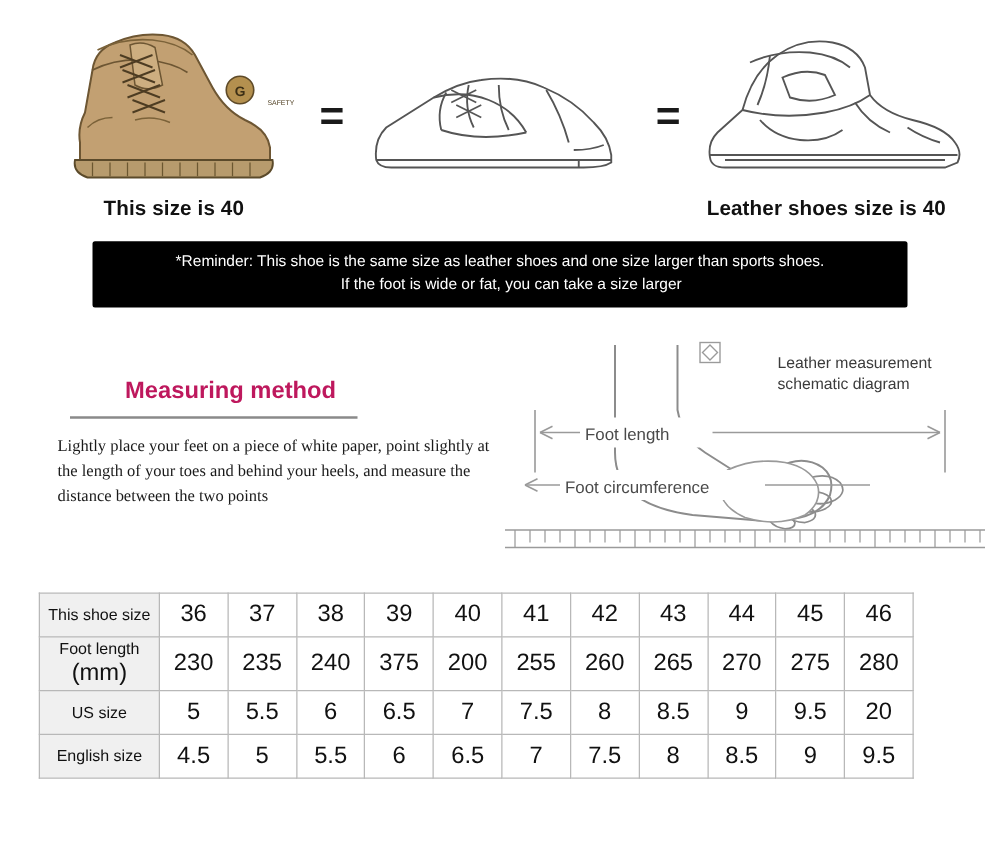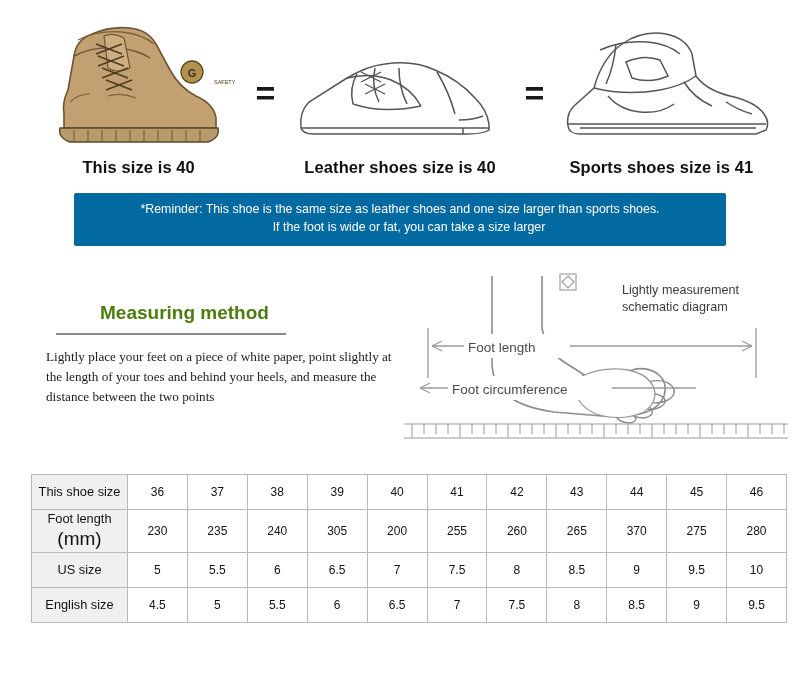"Sports shoes size is 41" div.label-cell { html: <div>Sports shoes size is 41</div> -> none }
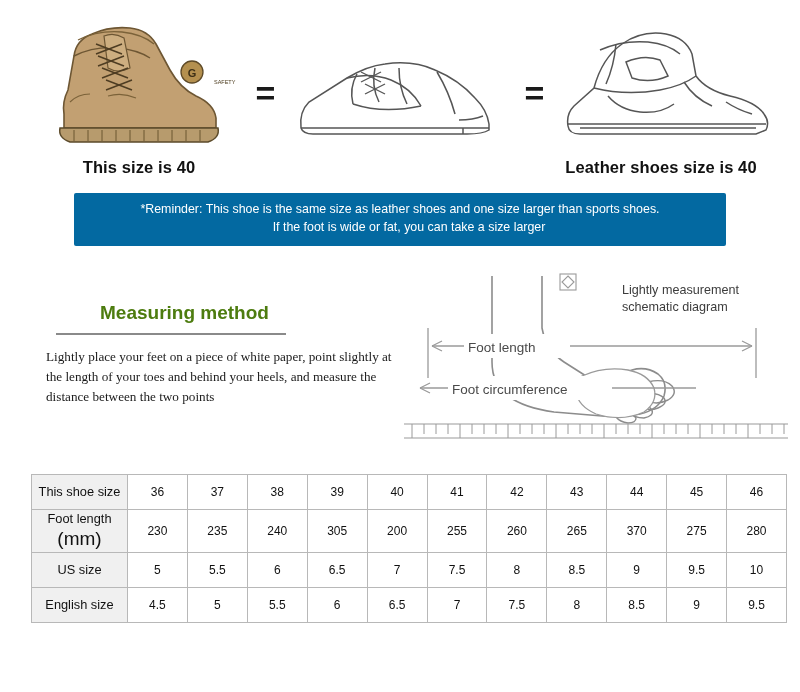"*Reminder: This shoe is the" .reminder { background: #0369a1 -> #000000 }
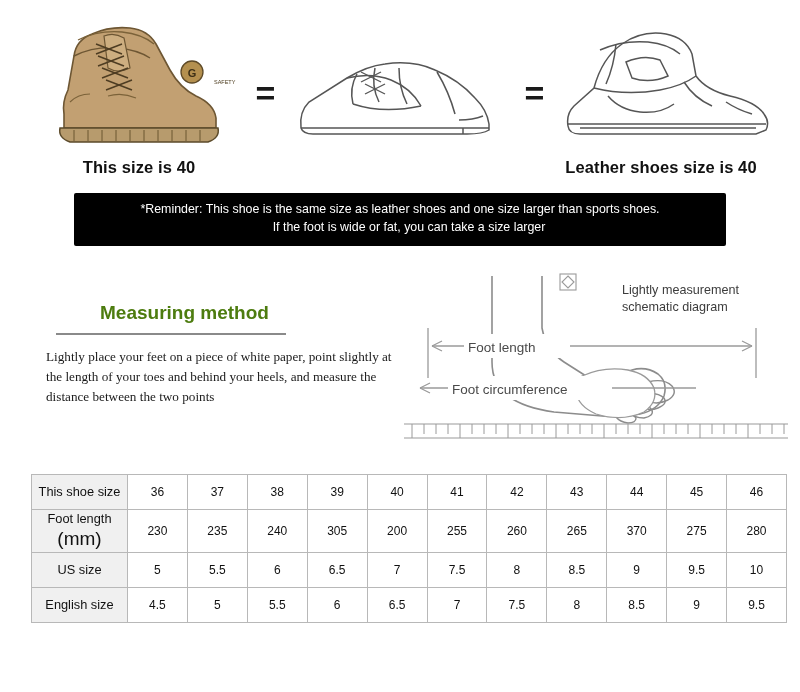"Lightly measurement" div { text: Lightly -> Leather }
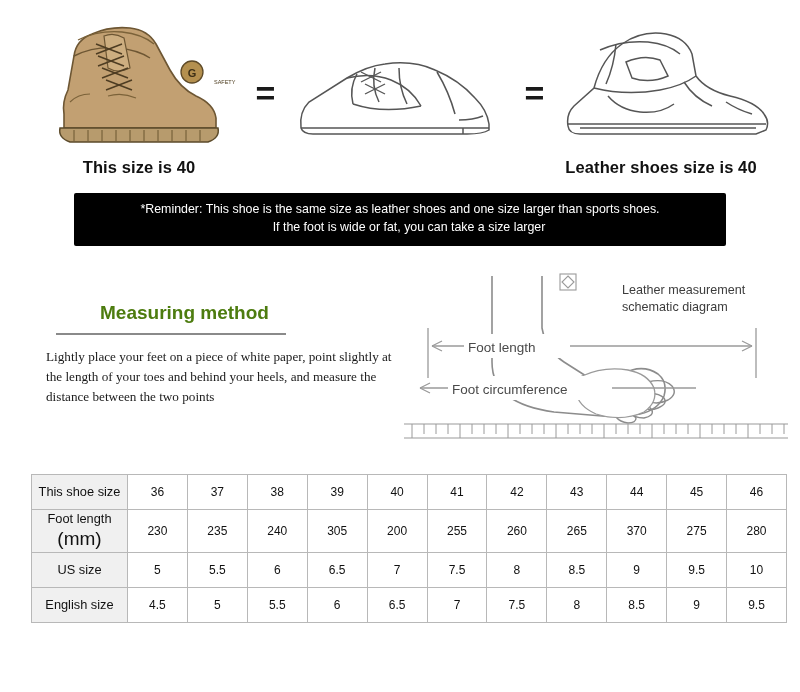"Measuring method" .measure-title { color: #4d7c0f -> #be185d }
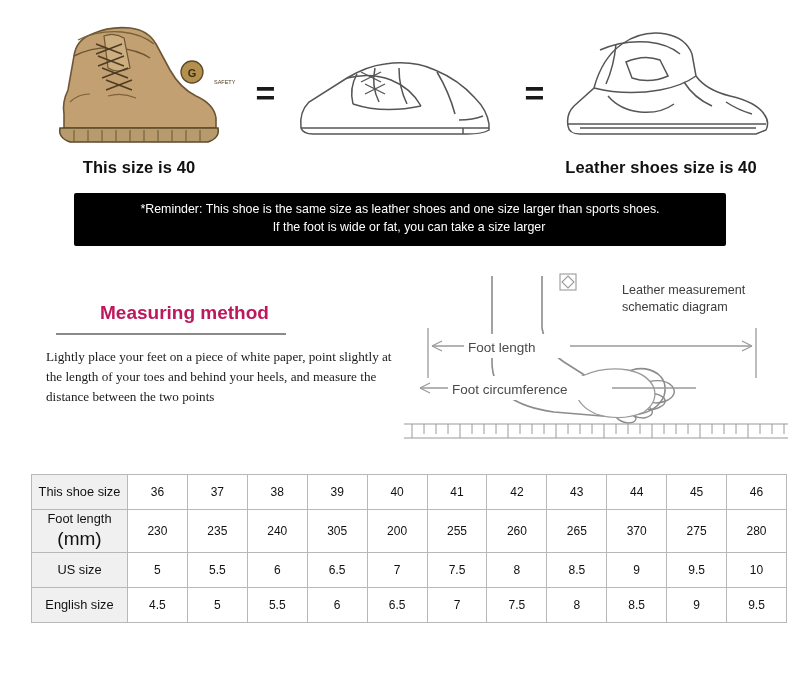"This shoe size" .size-table { width: 756px -> 700px }
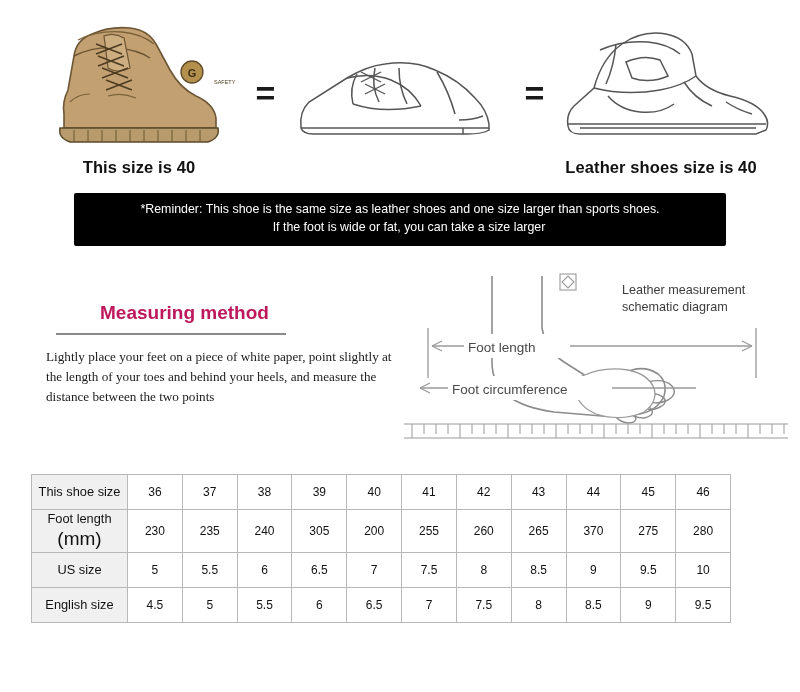"36" .size-table td { font-size: 12px -> 19px }
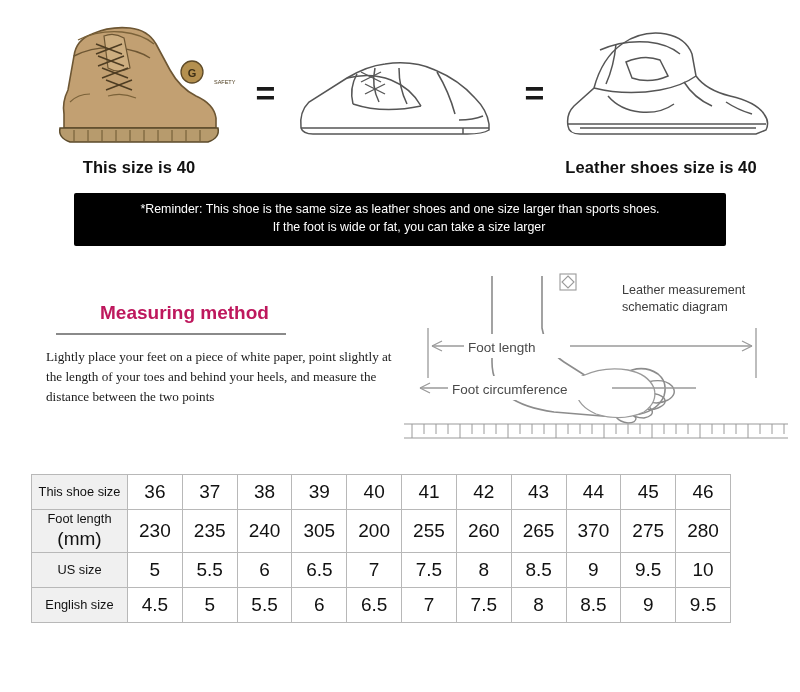"305" td { text: 305 -> 375 }
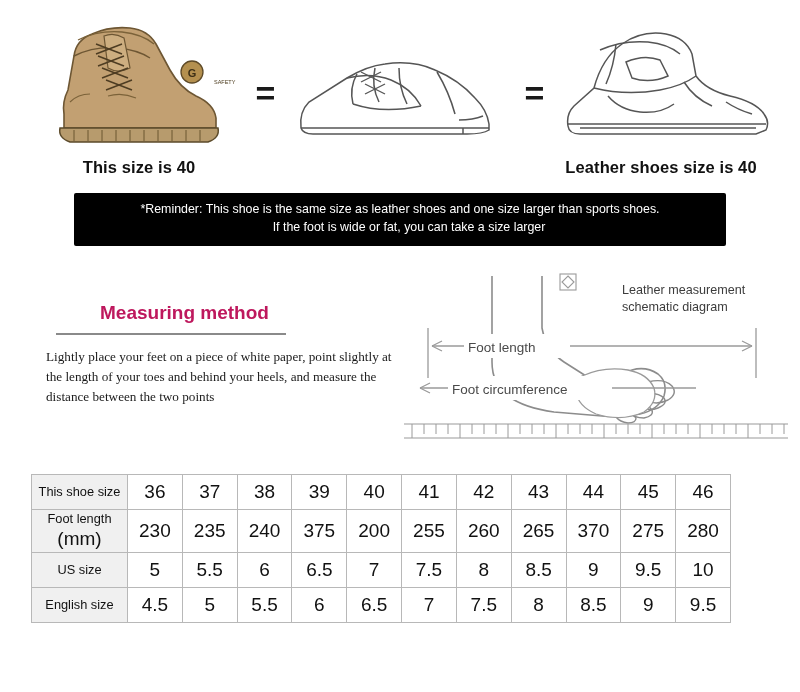"370" td { text: 370 -> 270 }
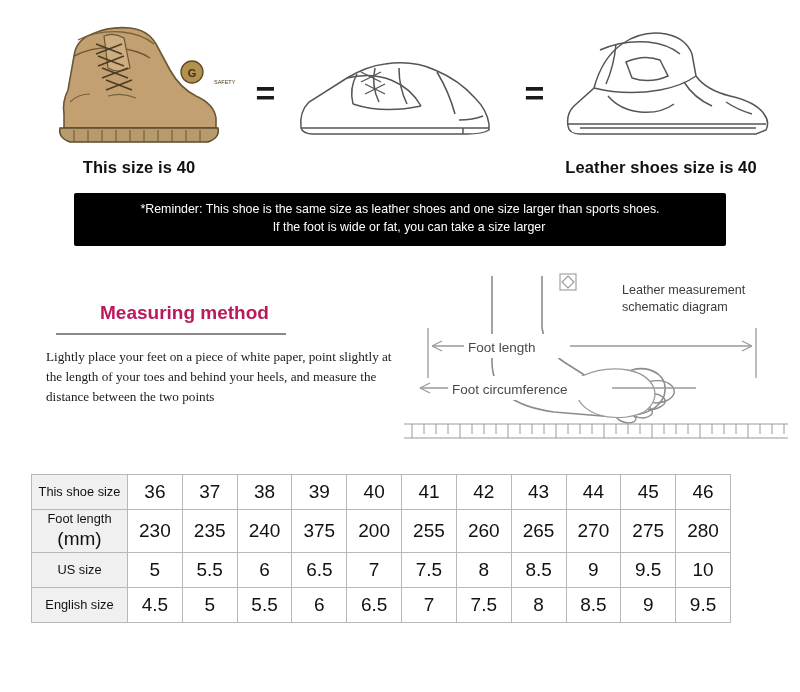"10" td { text: 10 -> 20 }
